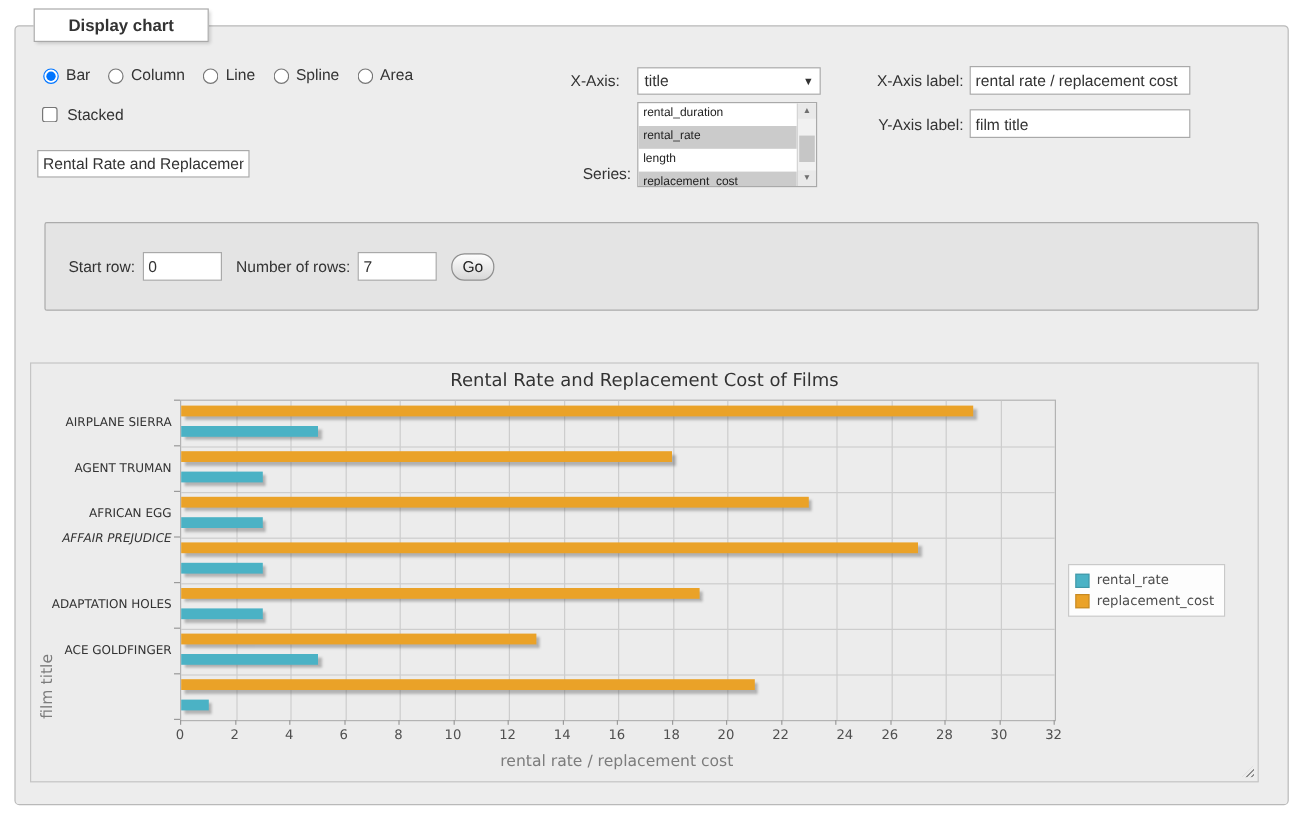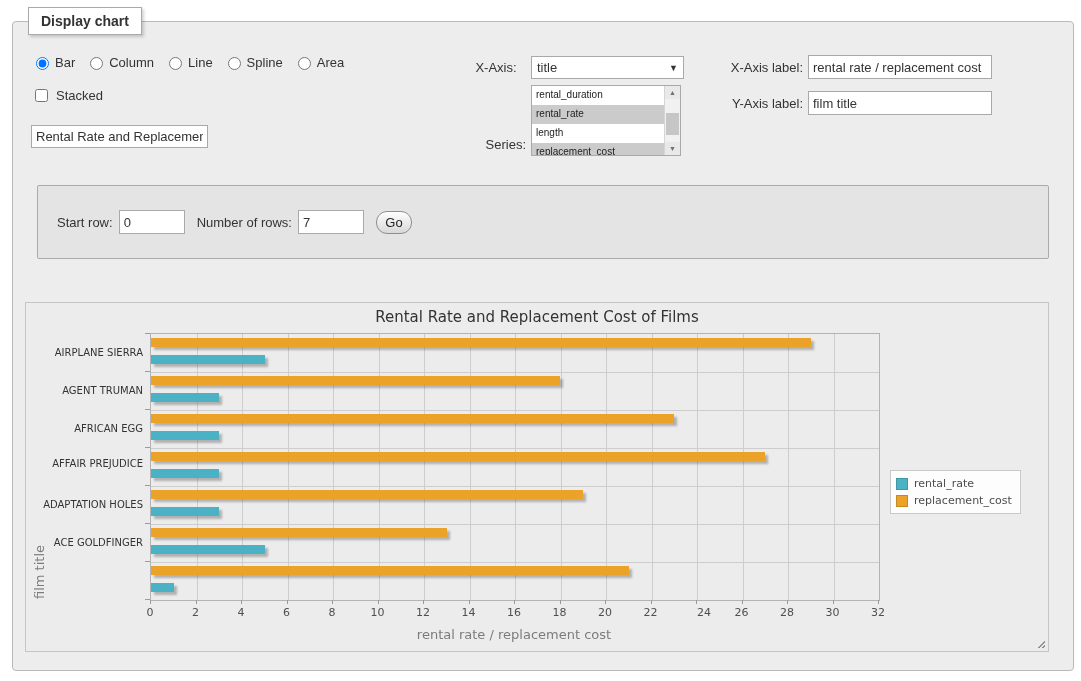"Display chart" .legendbox { padding: 5px 12px -> 5px 28px }
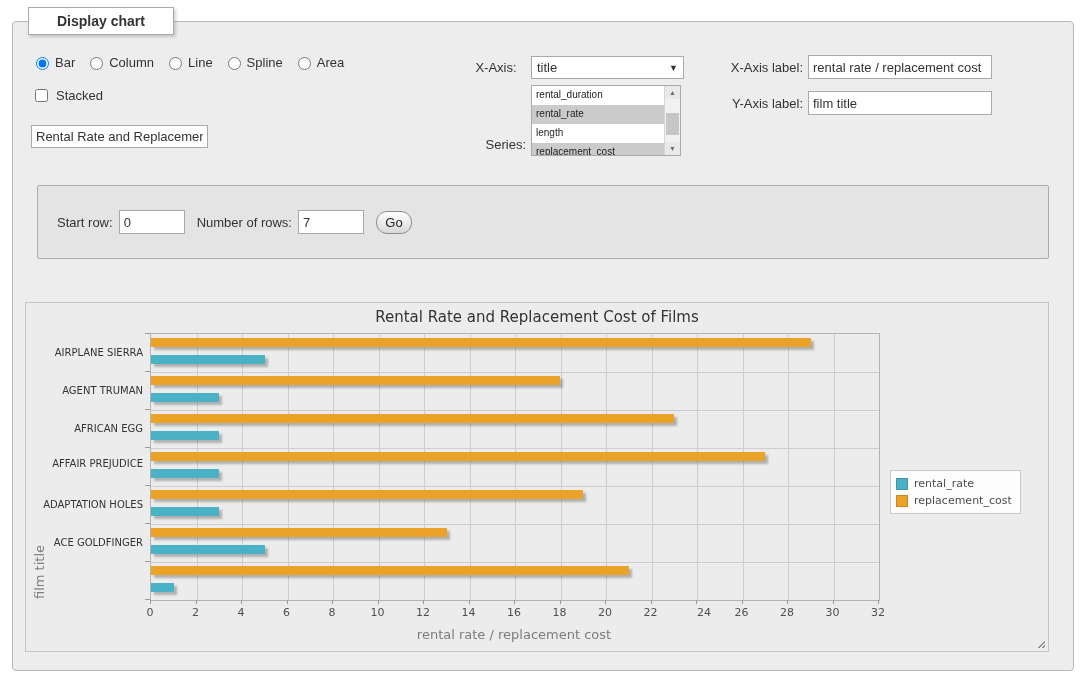"AFFAIR PREJUDICE" div.cat-label { font-style: none -> italic; top: 141px -> 127px }
